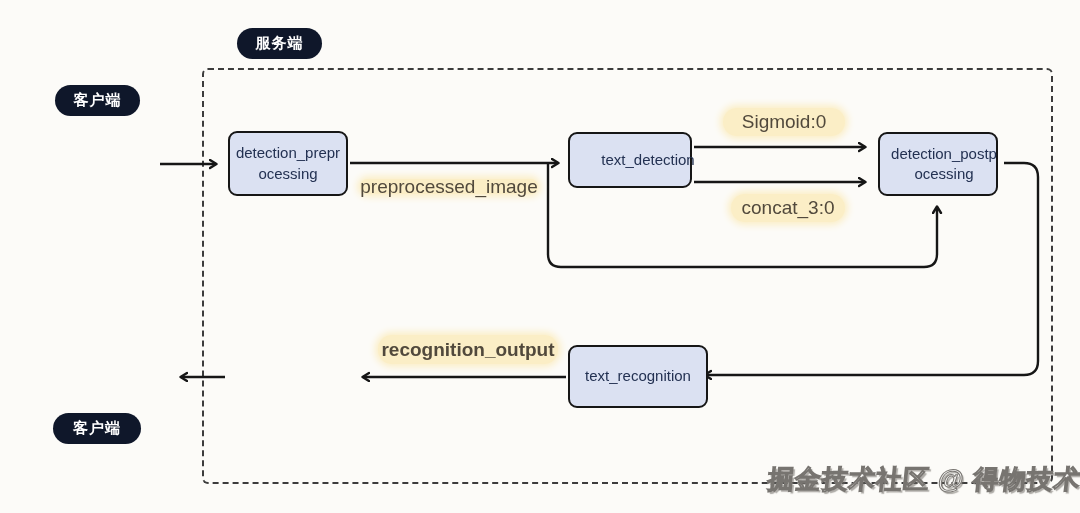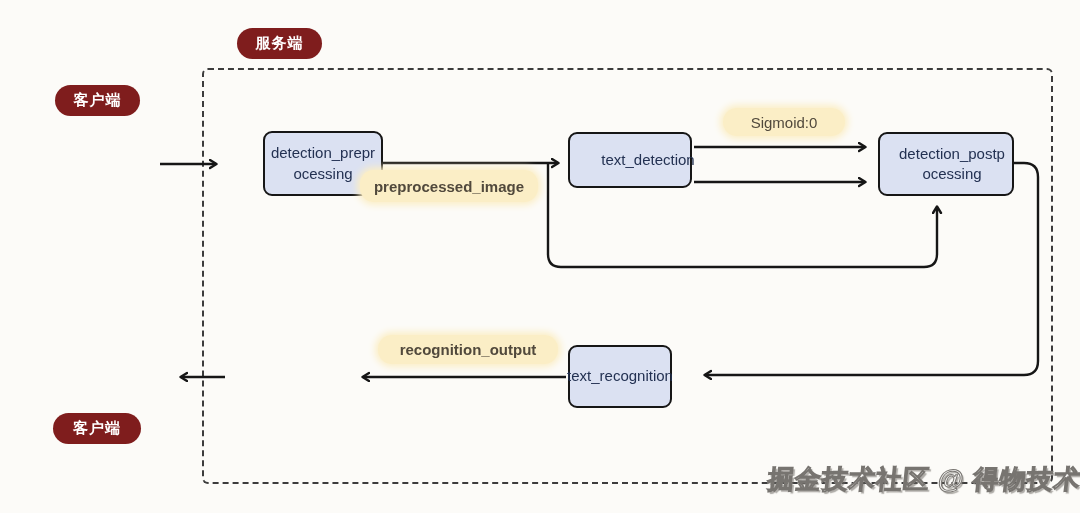"服务端" .badge { background: #7f1d1d -> #0f172a }
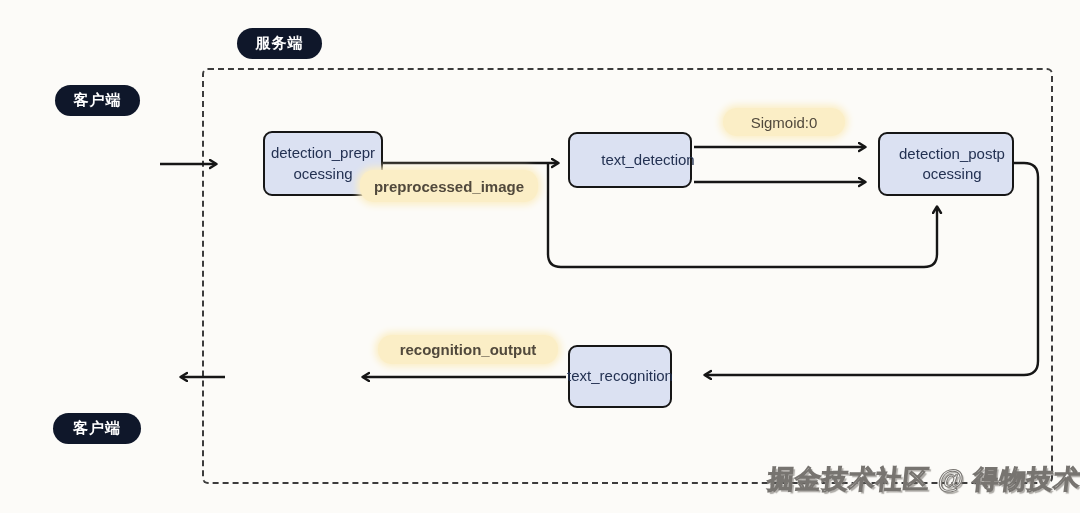"Sigmoid:0" .pill { font-size: 15px -> 19px }
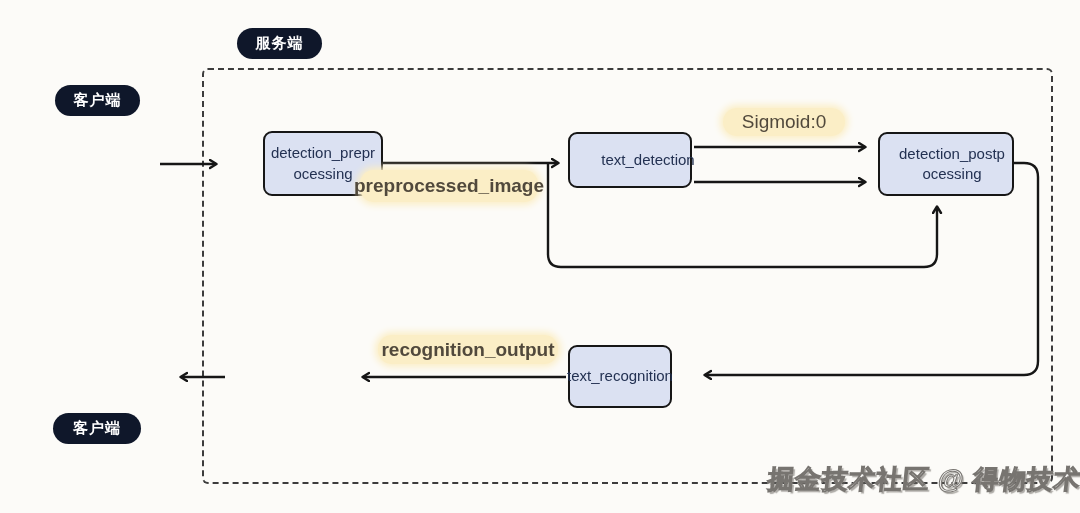"detection_prepr" .n-detpre { margin-left: 35px -> none }
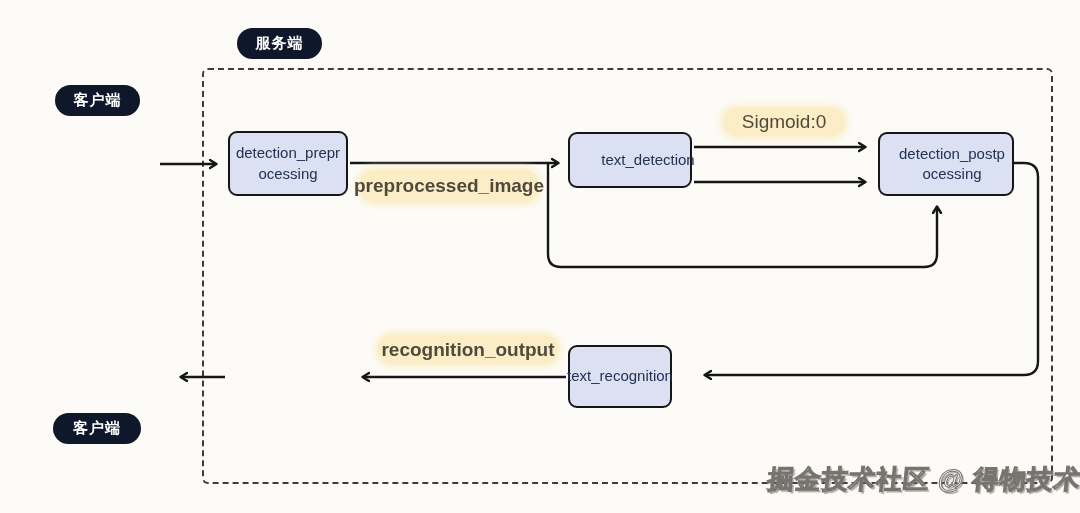"detection_postp" .n-detpost { width: 136px -> 120px }
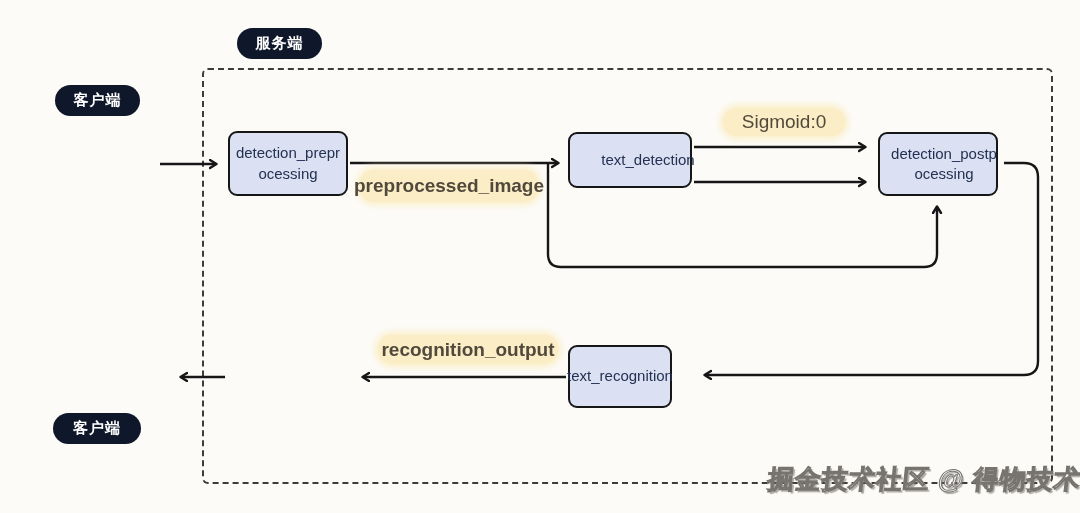"preprocessed_image" .p-preproc { font-weight: bold -> none; height: 32px -> 15px; top: 170px -> 179px }
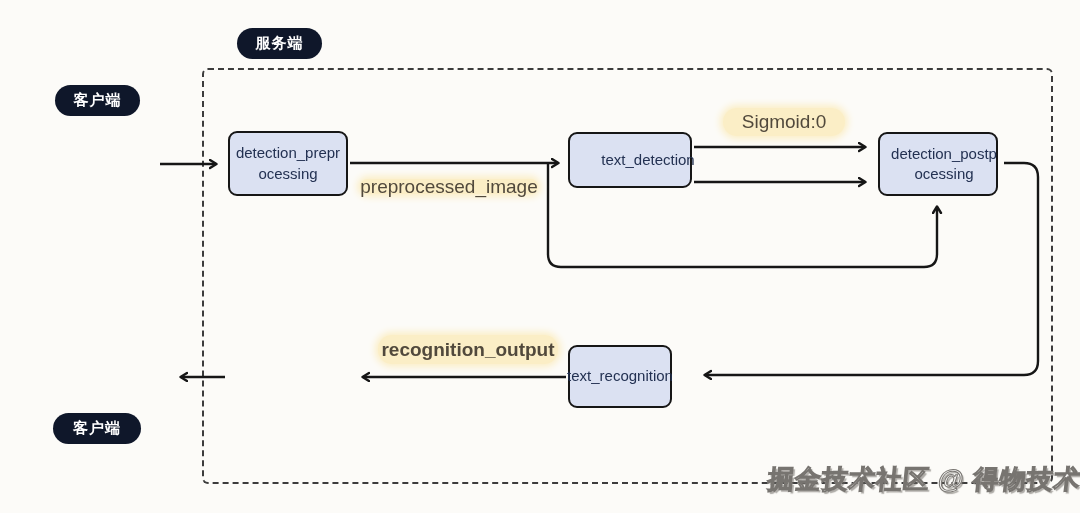"concat_3:0" div.pill { html: none -> <div>concat_3:0</div> }
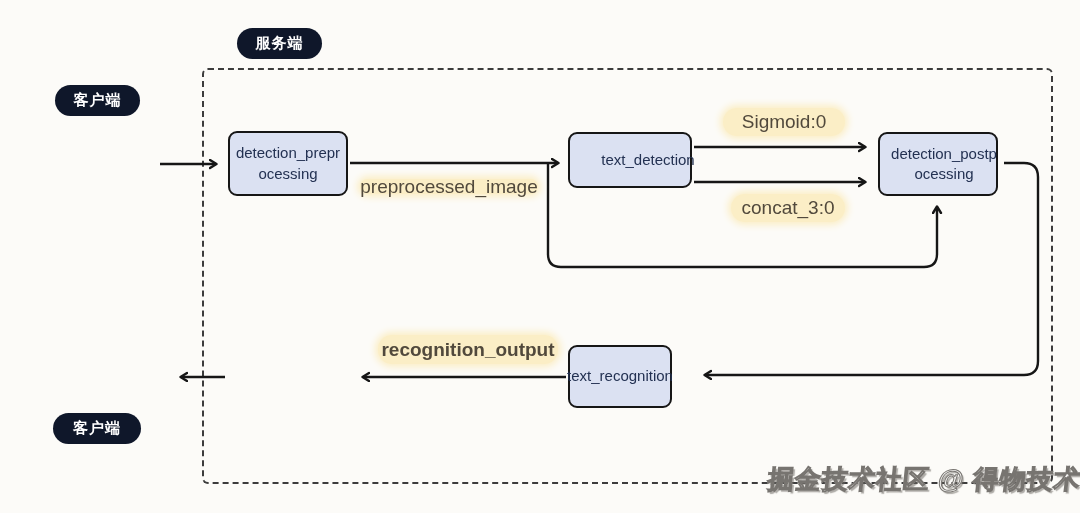"text_recognition" .n-textrec { width: 104px -> 140px }
